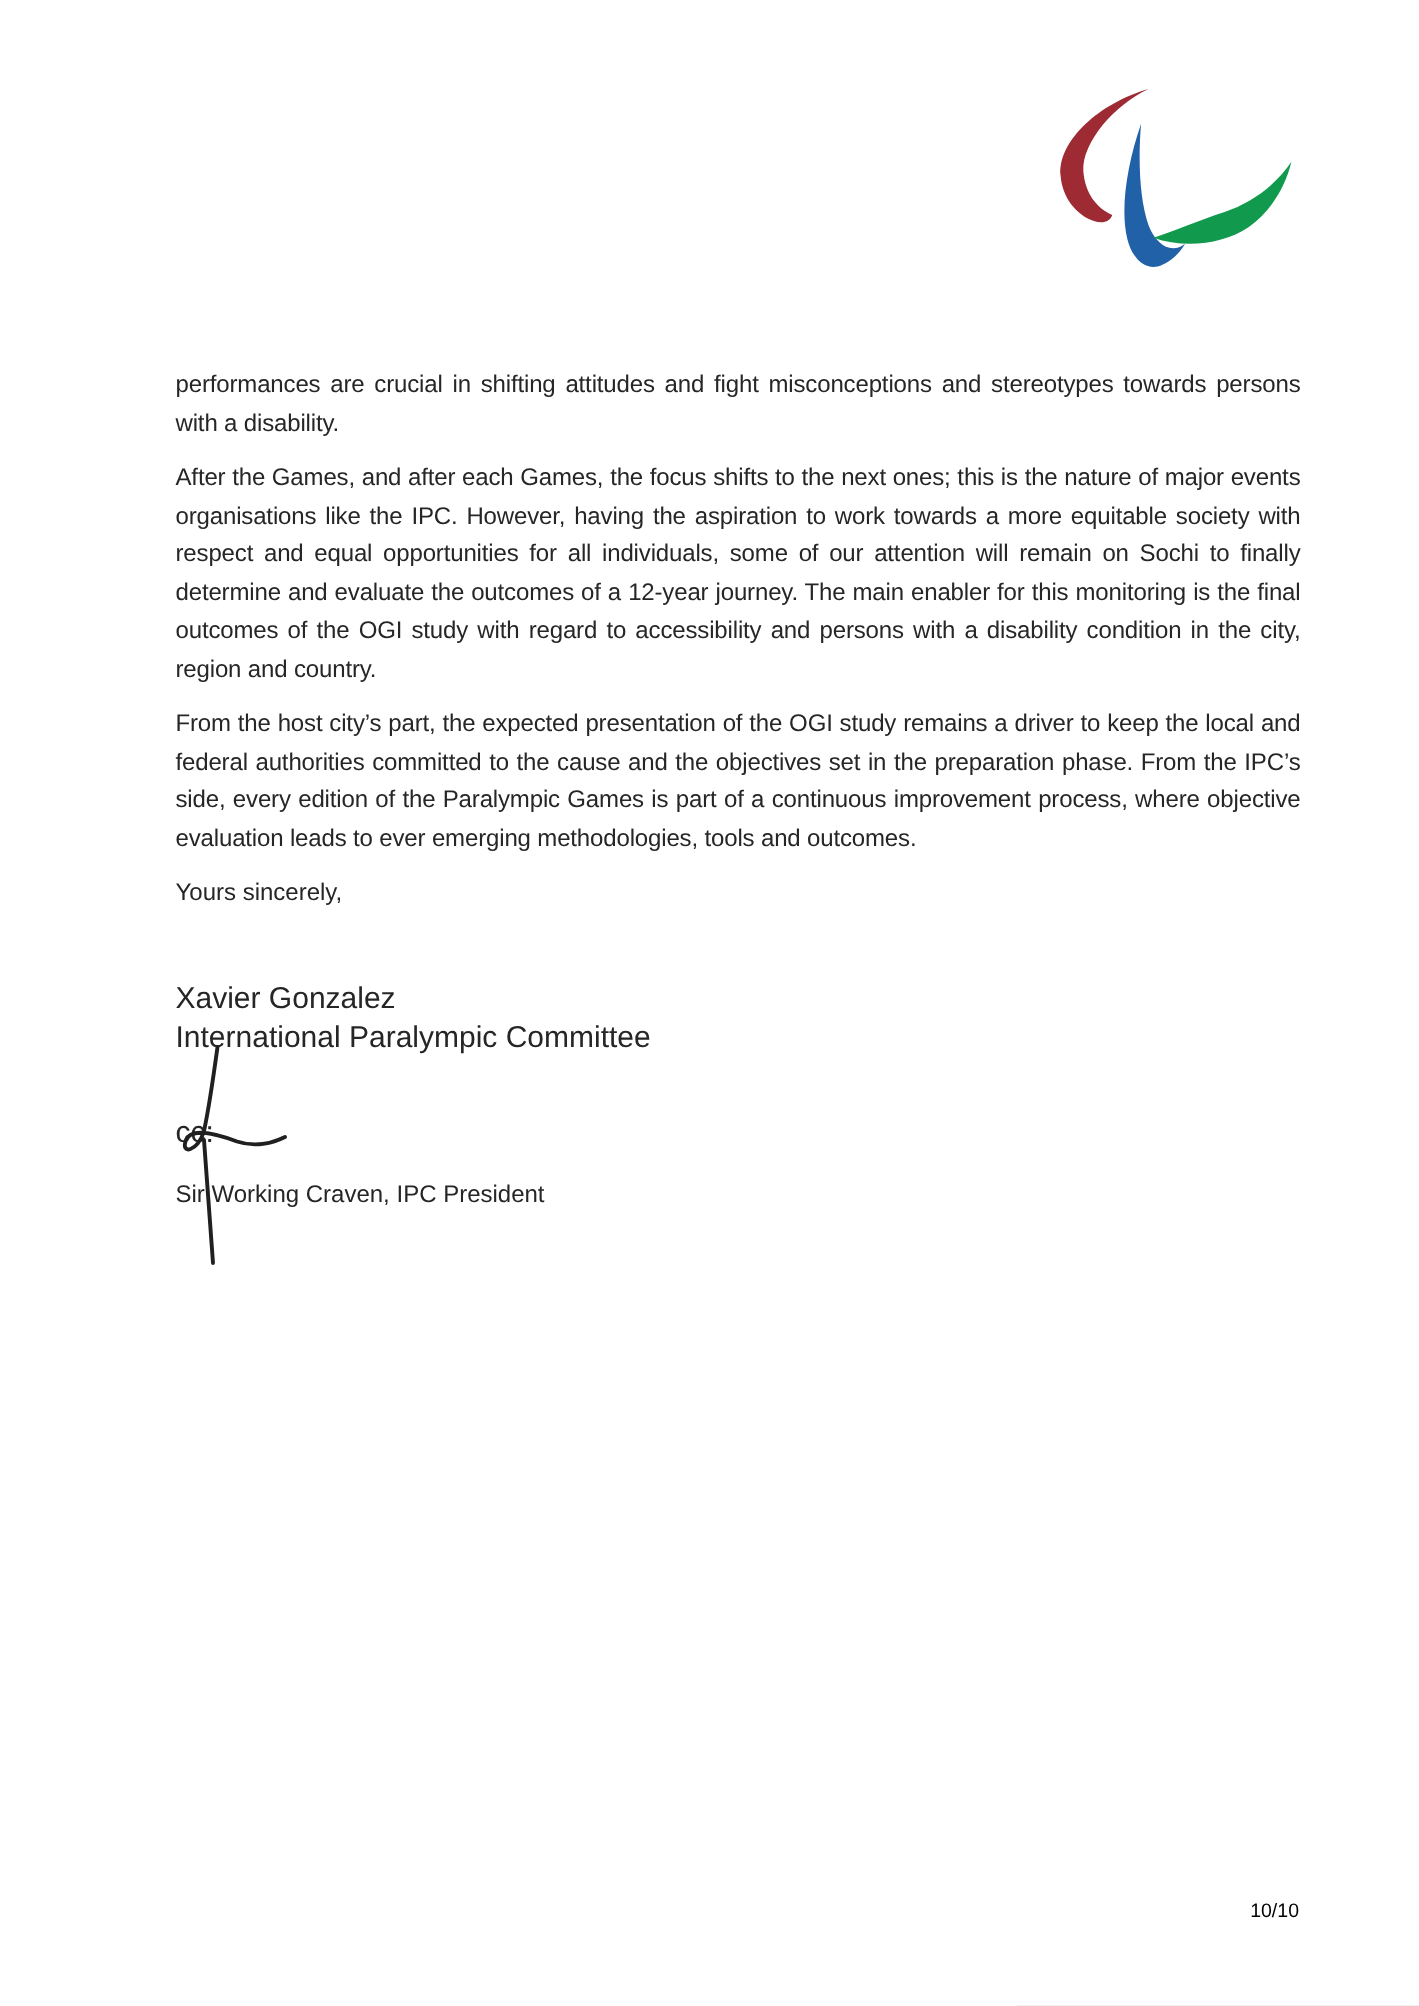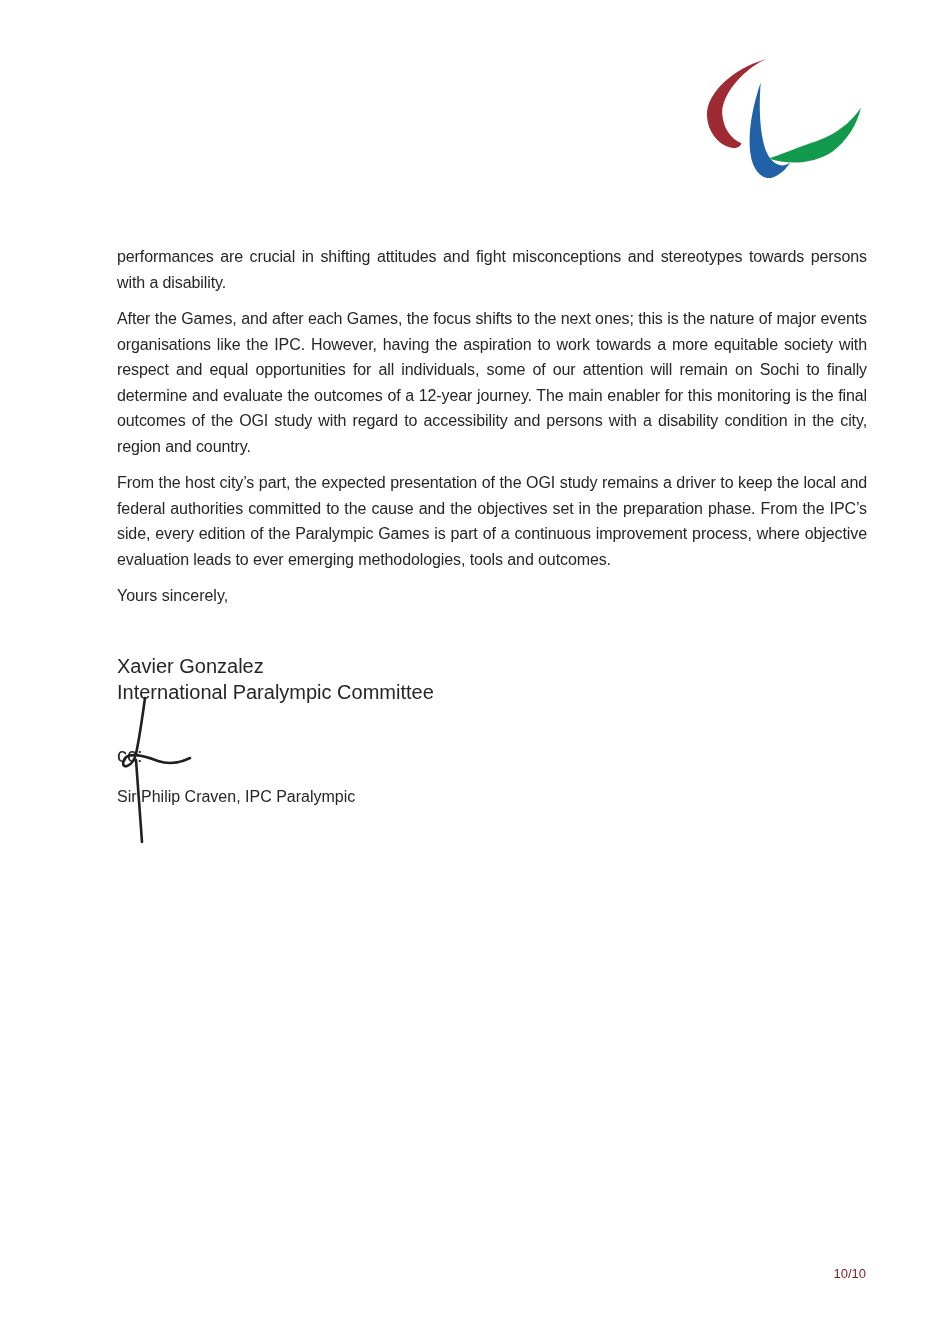"Sir Philip Craven, IPC Paralympic" p.cc-item { text: Philip Craven, IPC Paralympic -> Working Craven, IPC President }
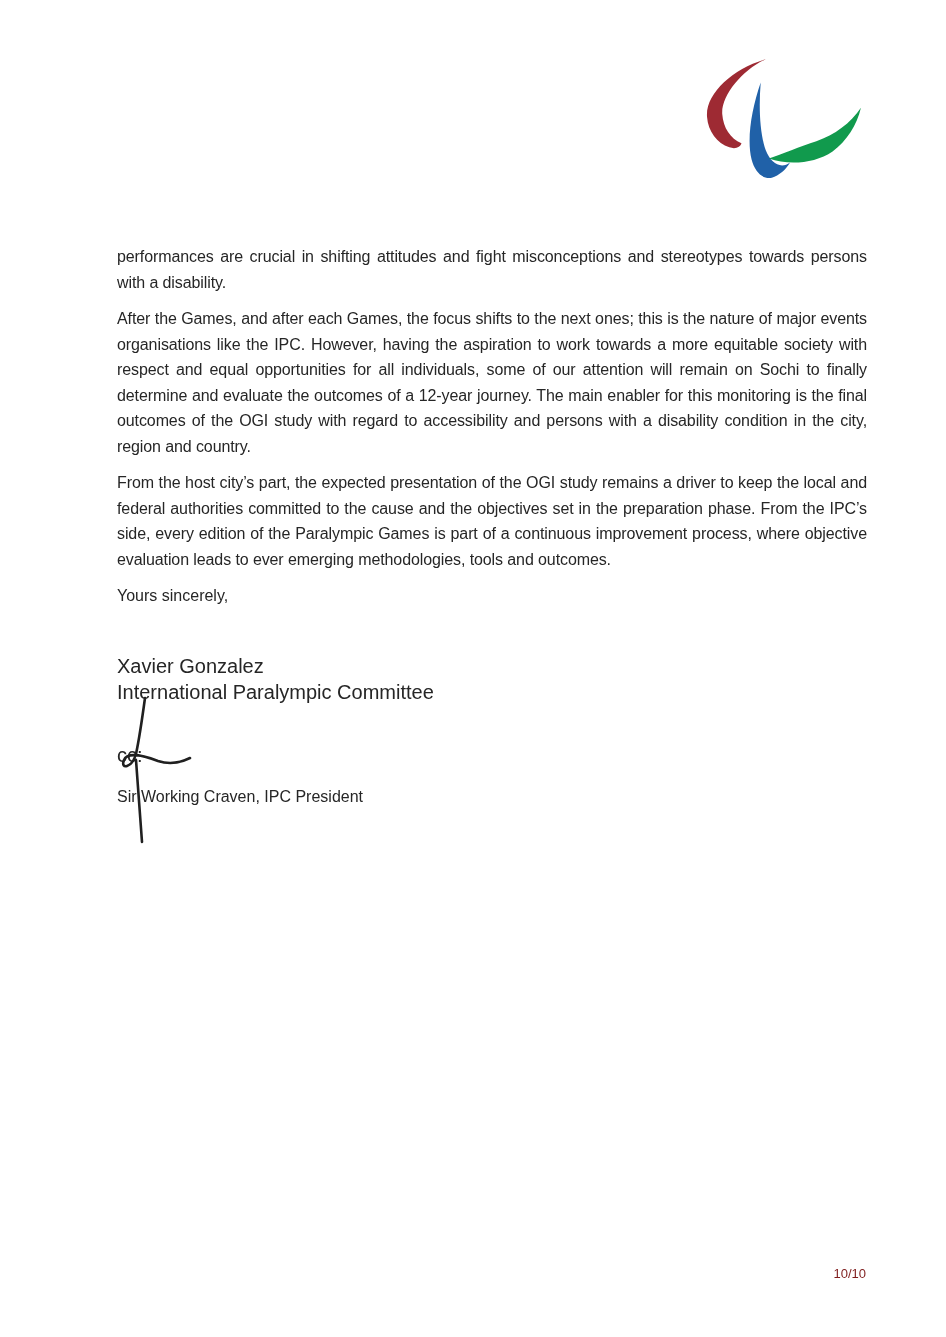"10/10" .page-number { color: #7f1d1d -> #000000 }
